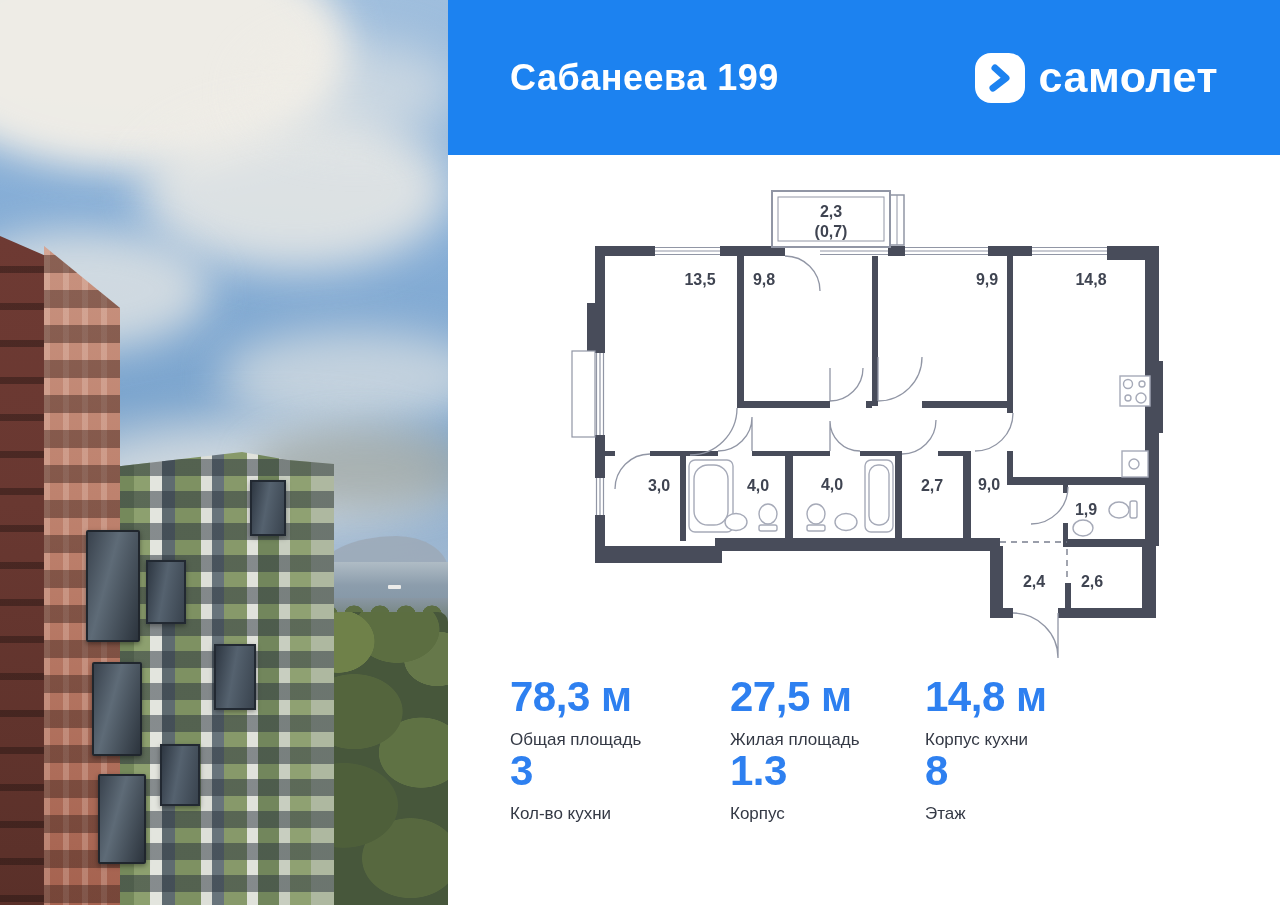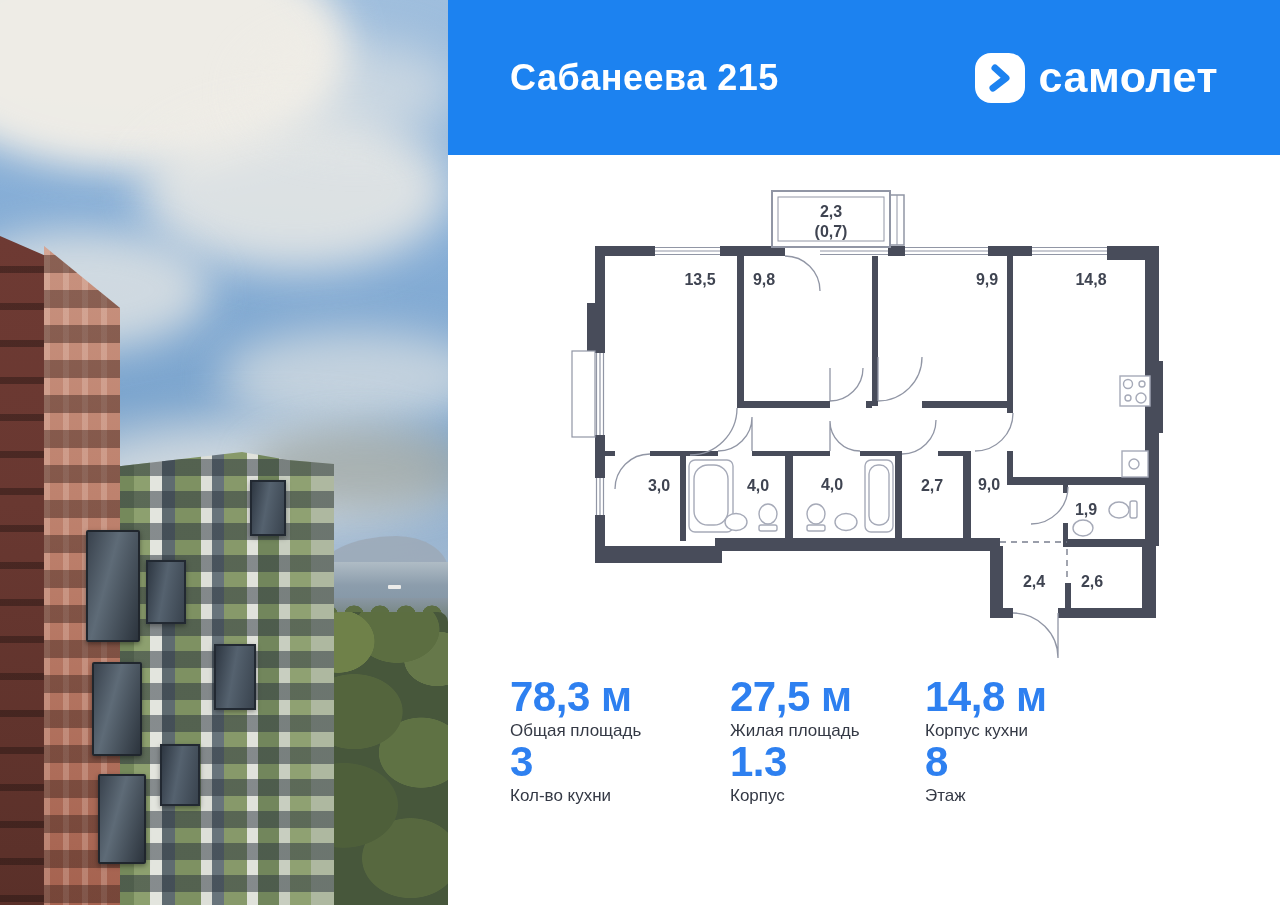"Сабанеева 215" div.title { text: 215 -> 199 }
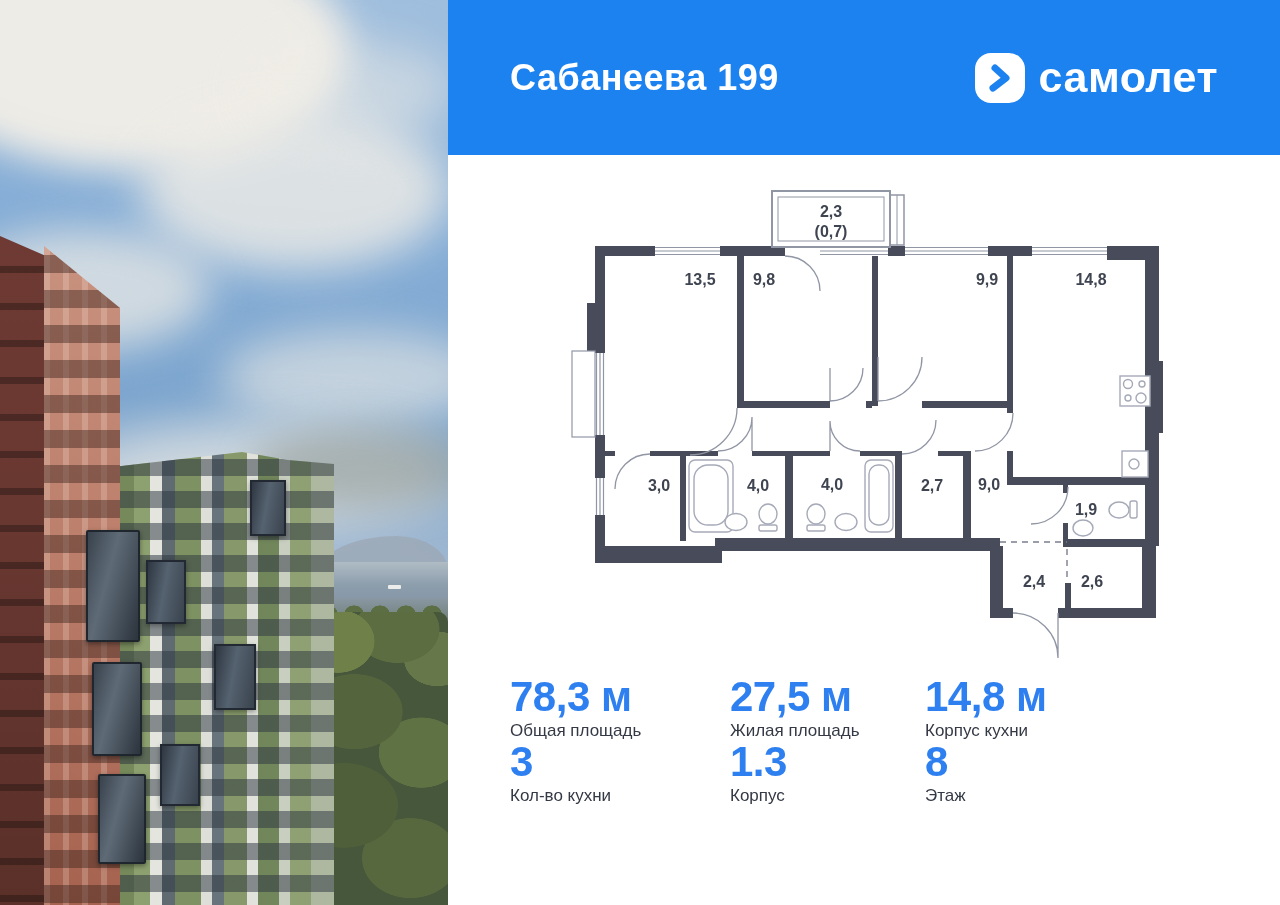"Общая площадь" .stat-label { margin-top: 3px -> 12px }
